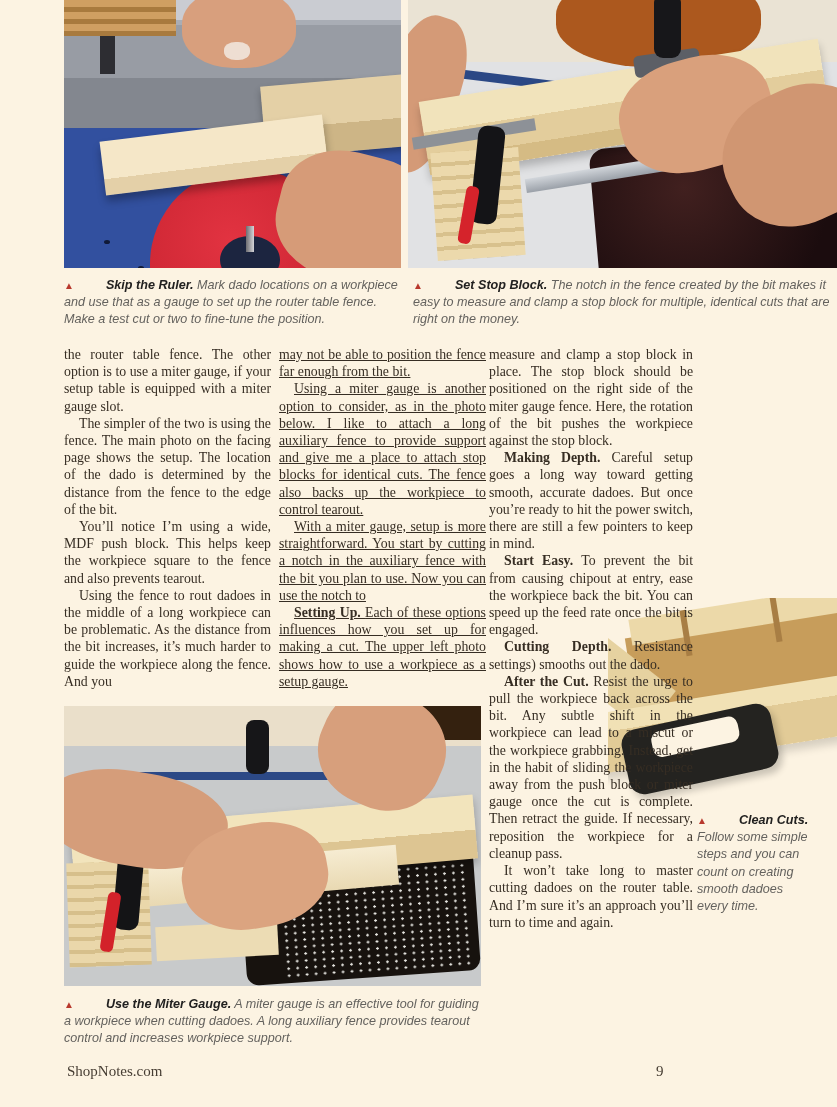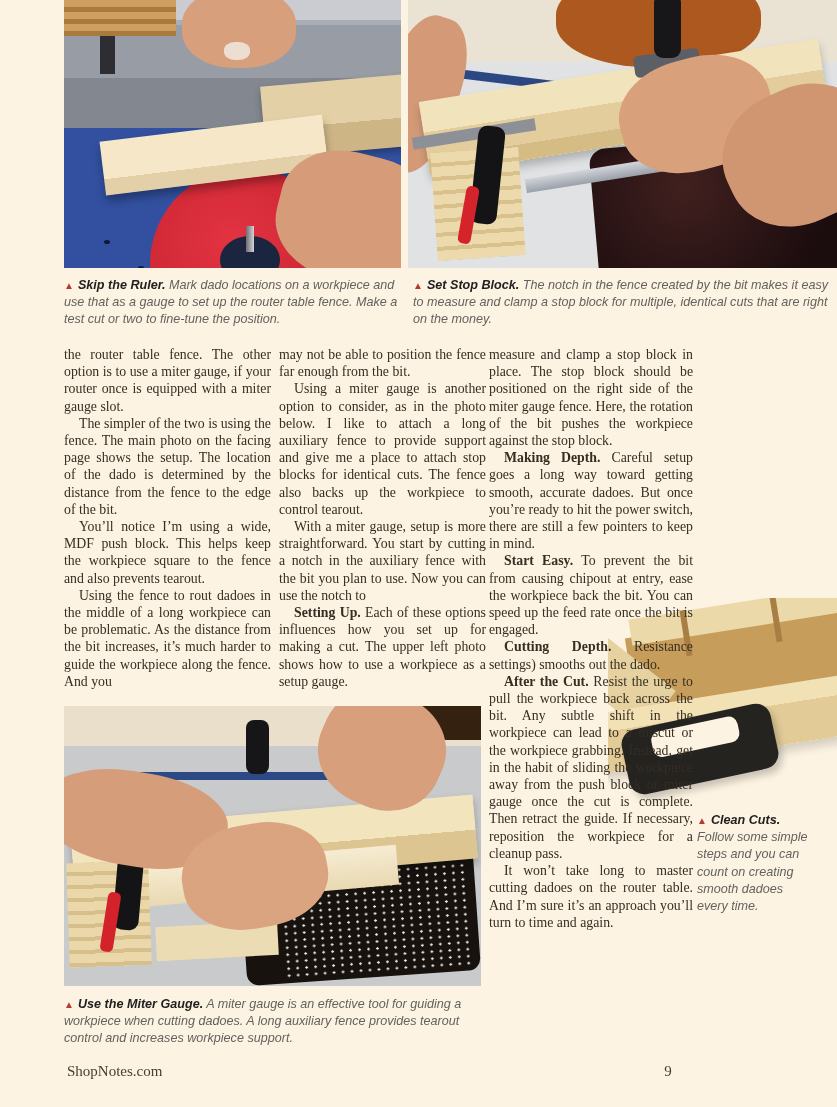"Skip the Ruler." .caption b { margin-left: none -> 28px }
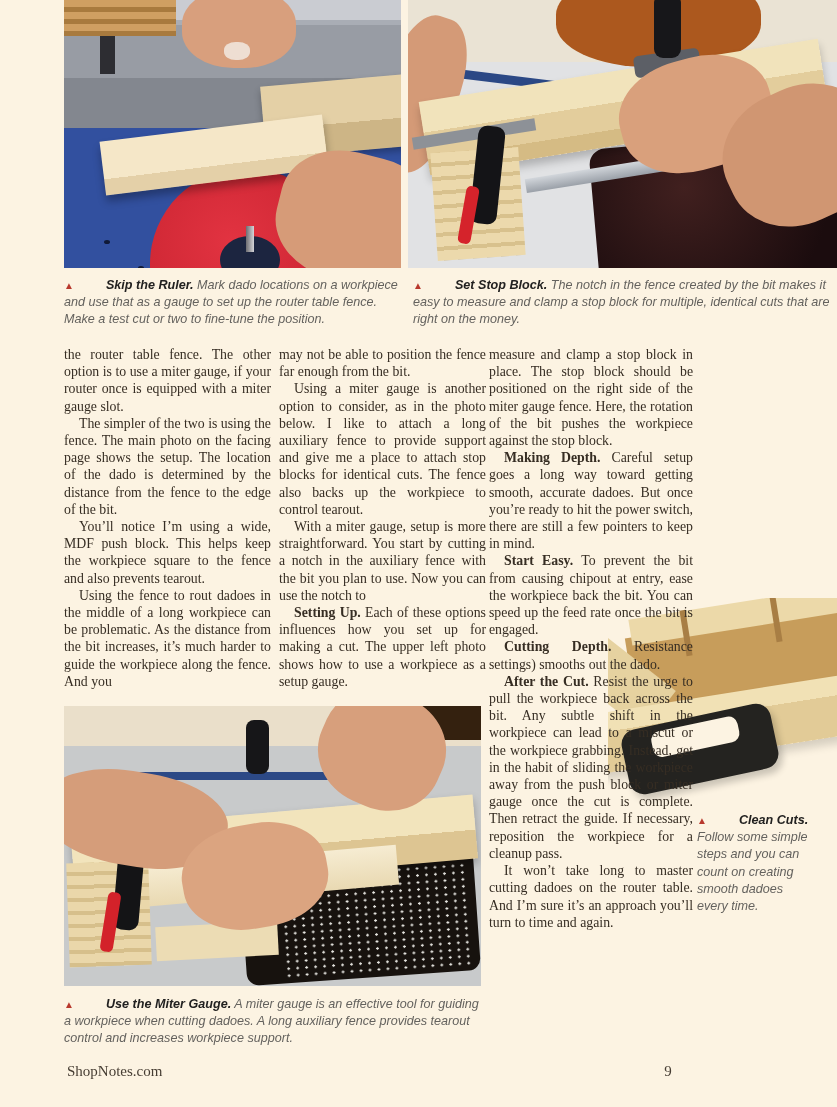"the router table fence. The" span { text: router once -> setup table }
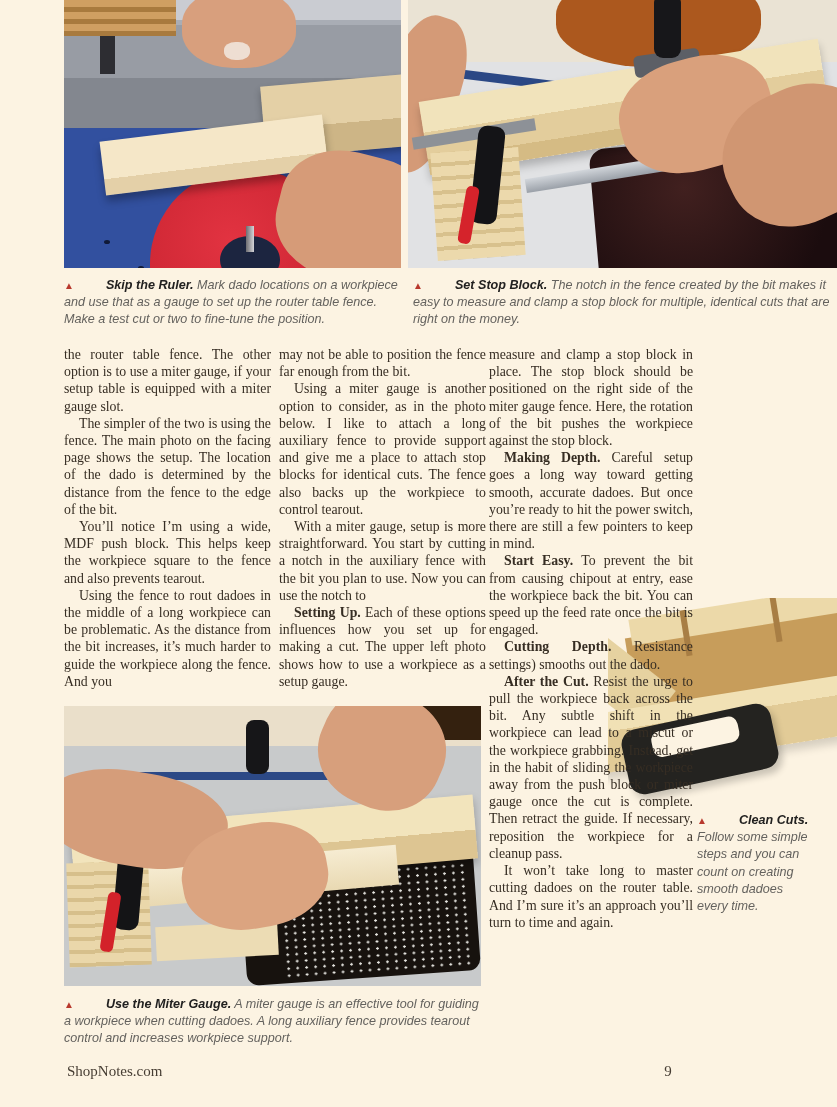"may not be able to" #col2 { text-decoration: none -> underline }
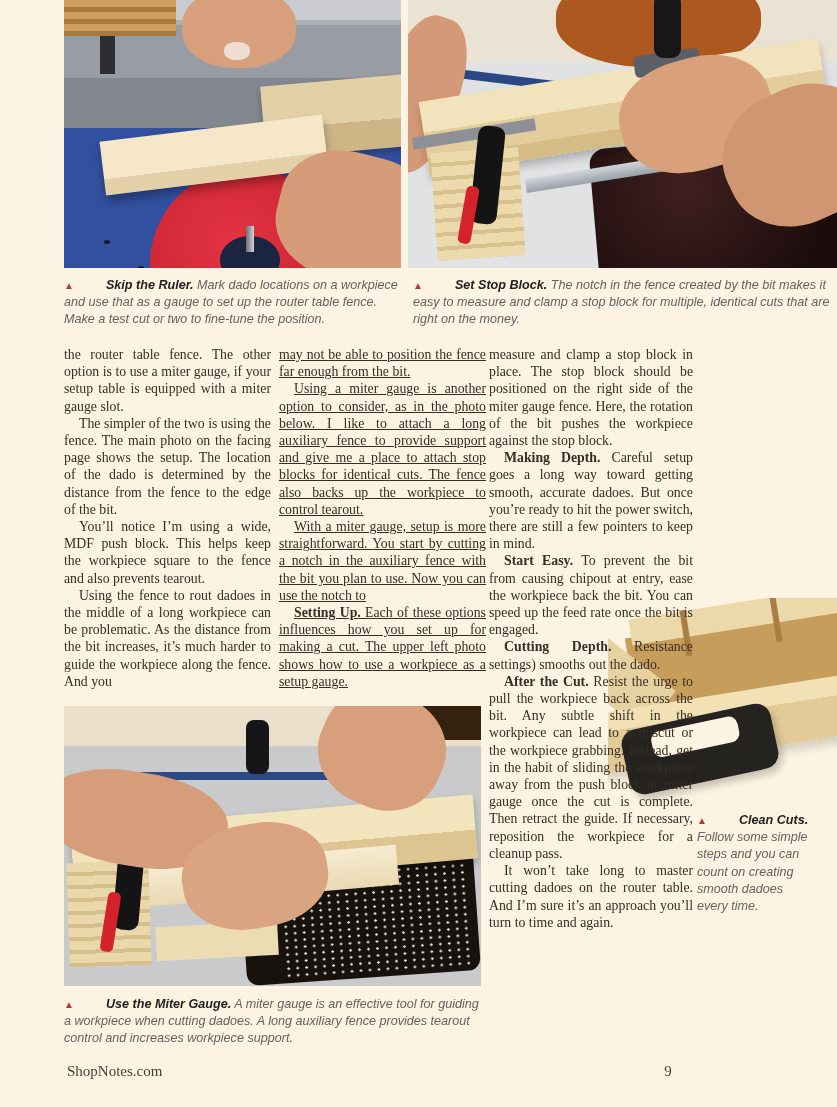"ShopNotes.com" .footer { text-align: center -> none }
